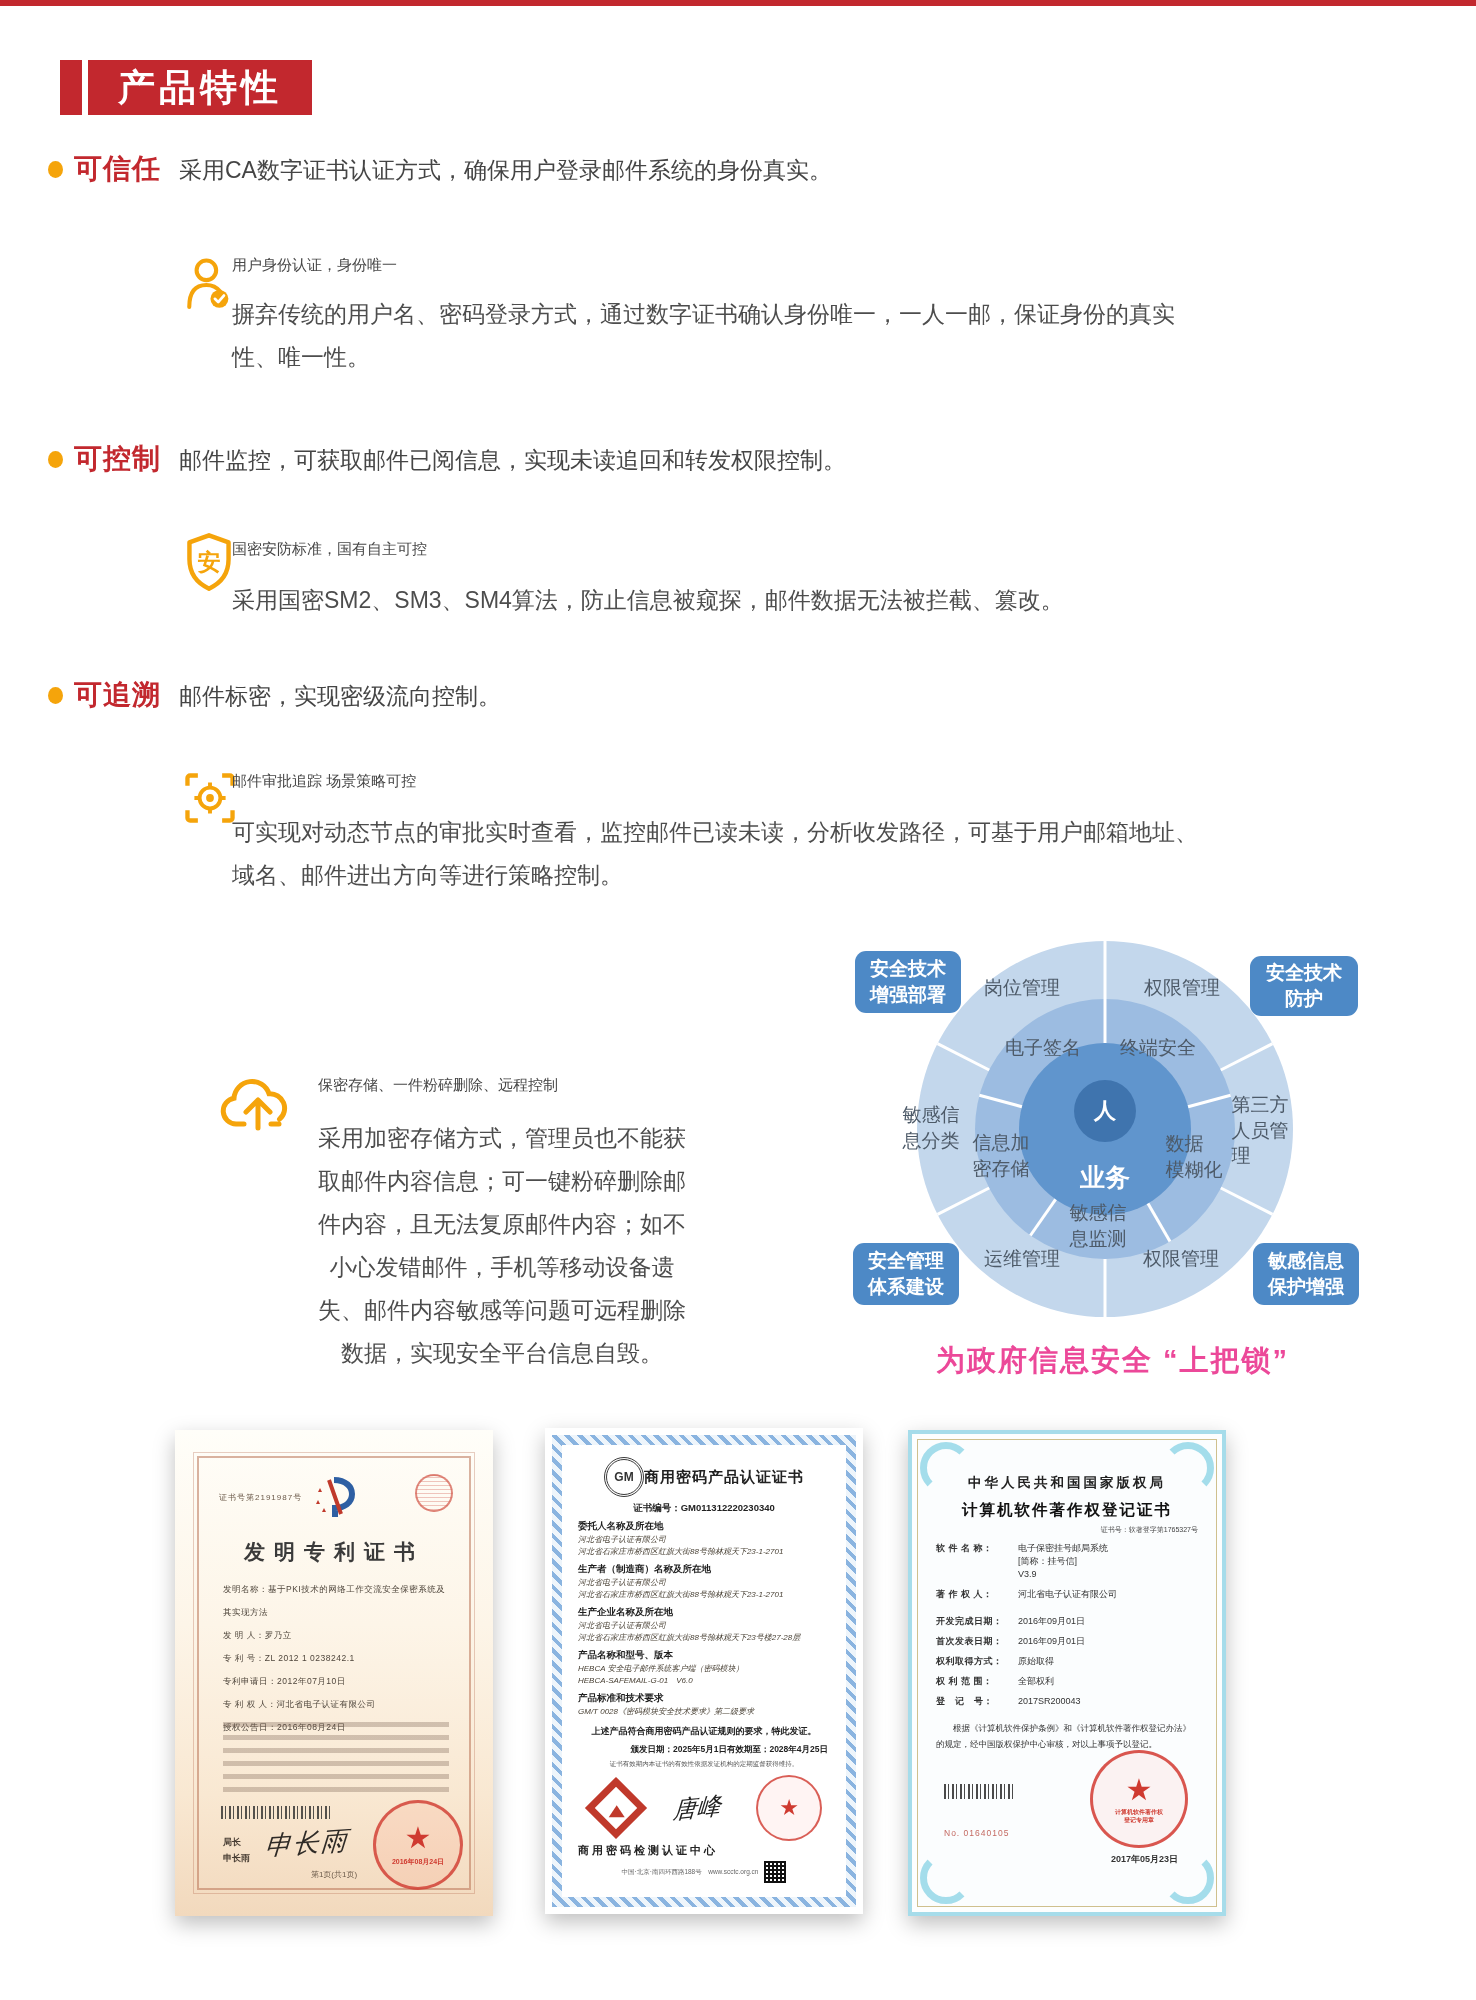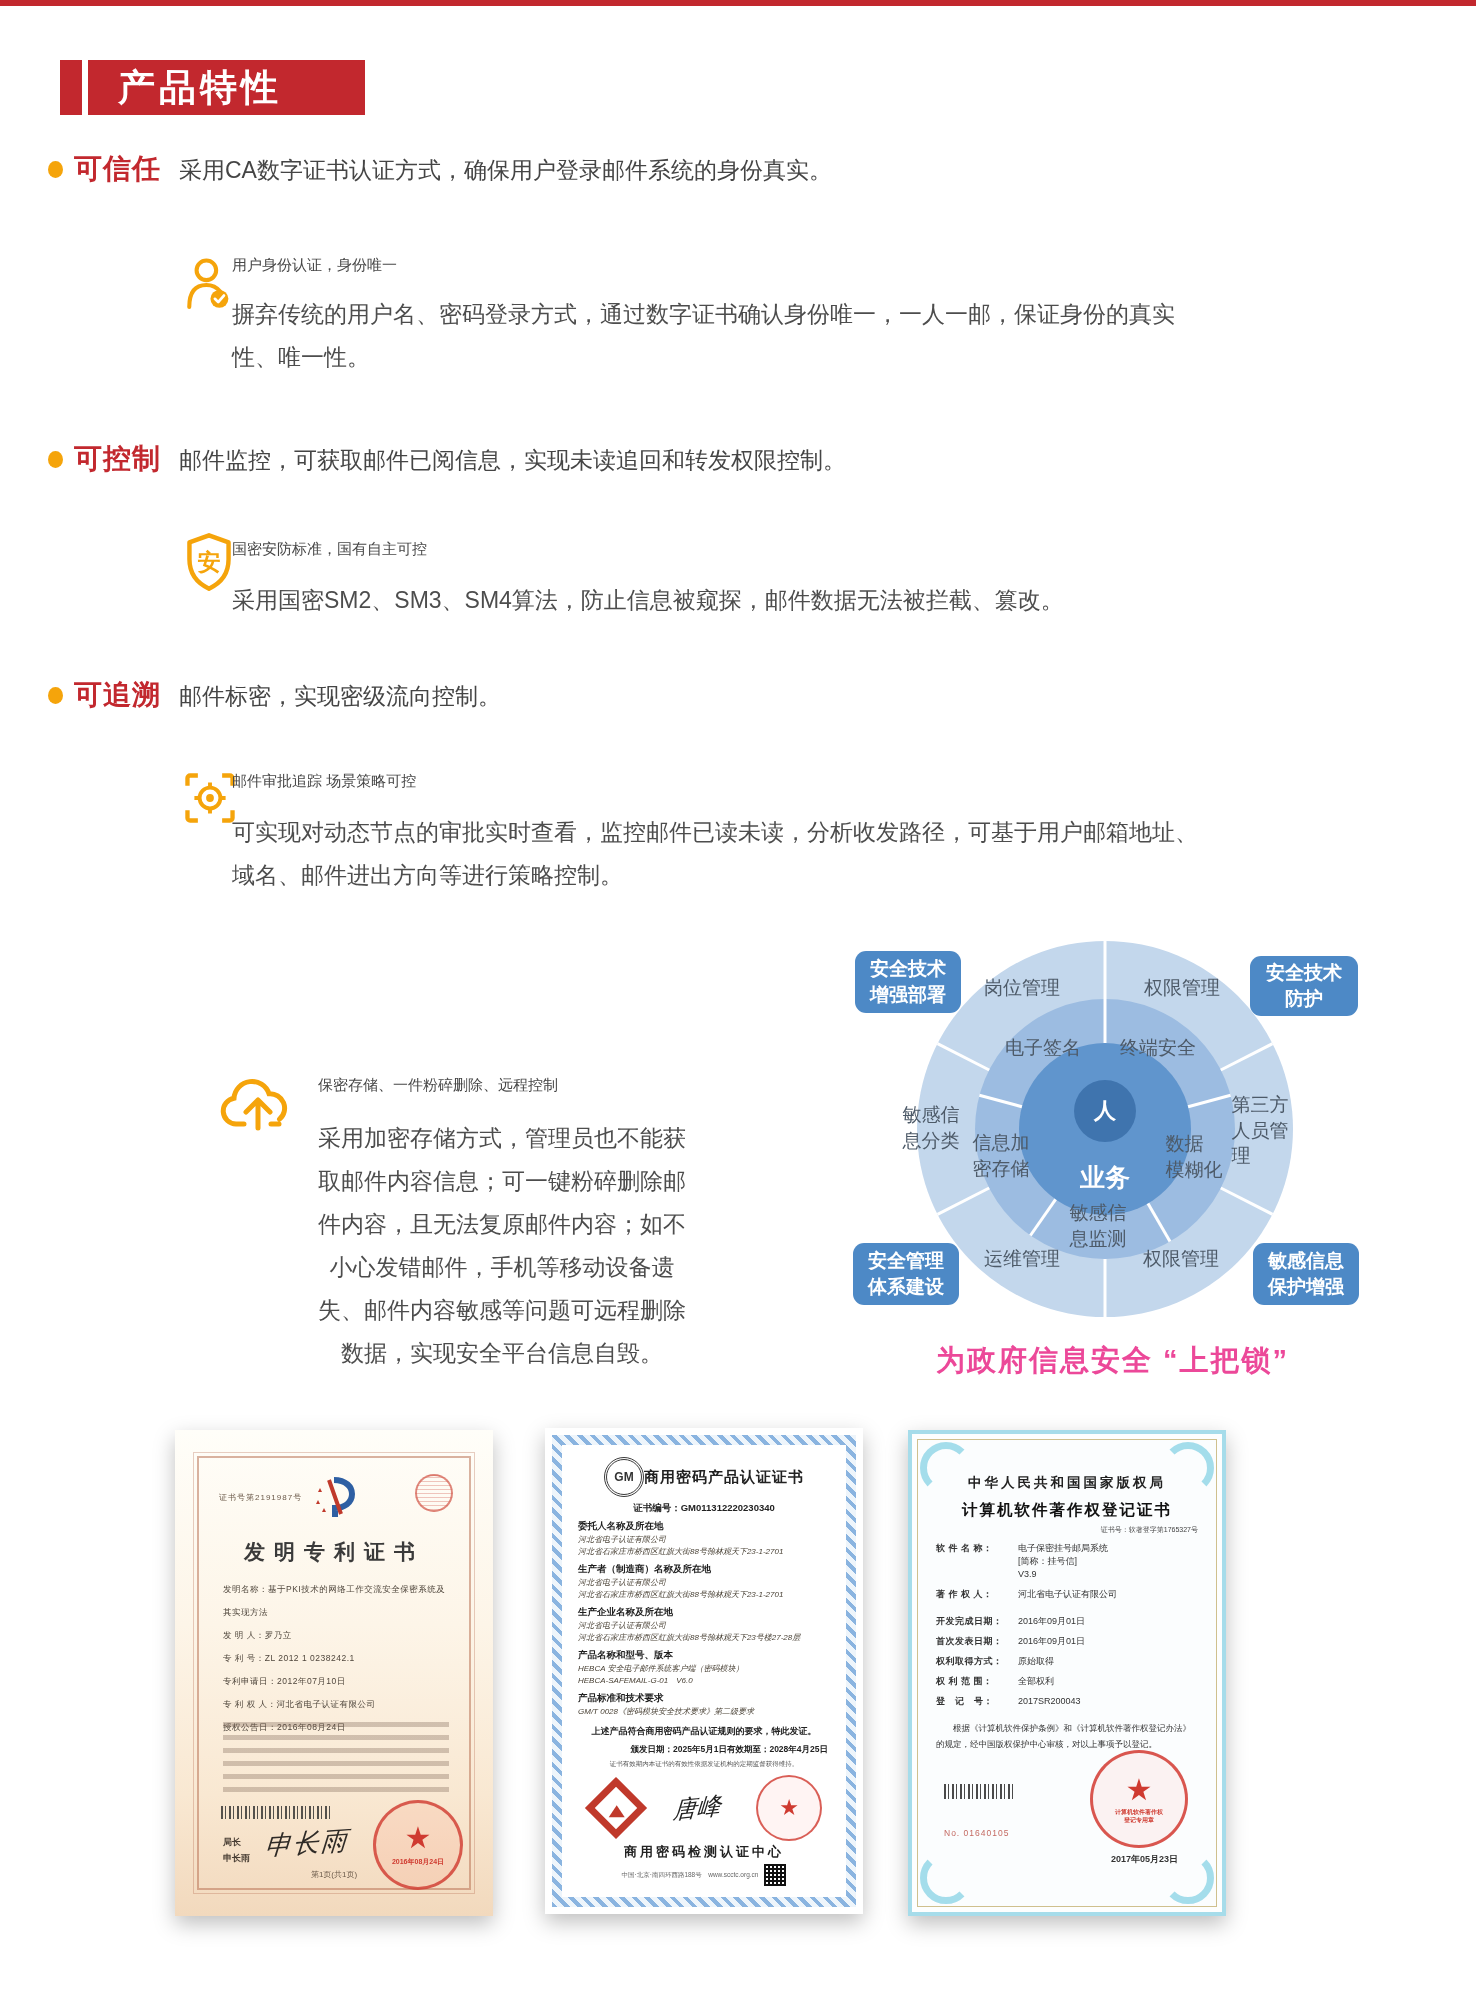"产品特性" .hbox { width: 277px -> 224px }
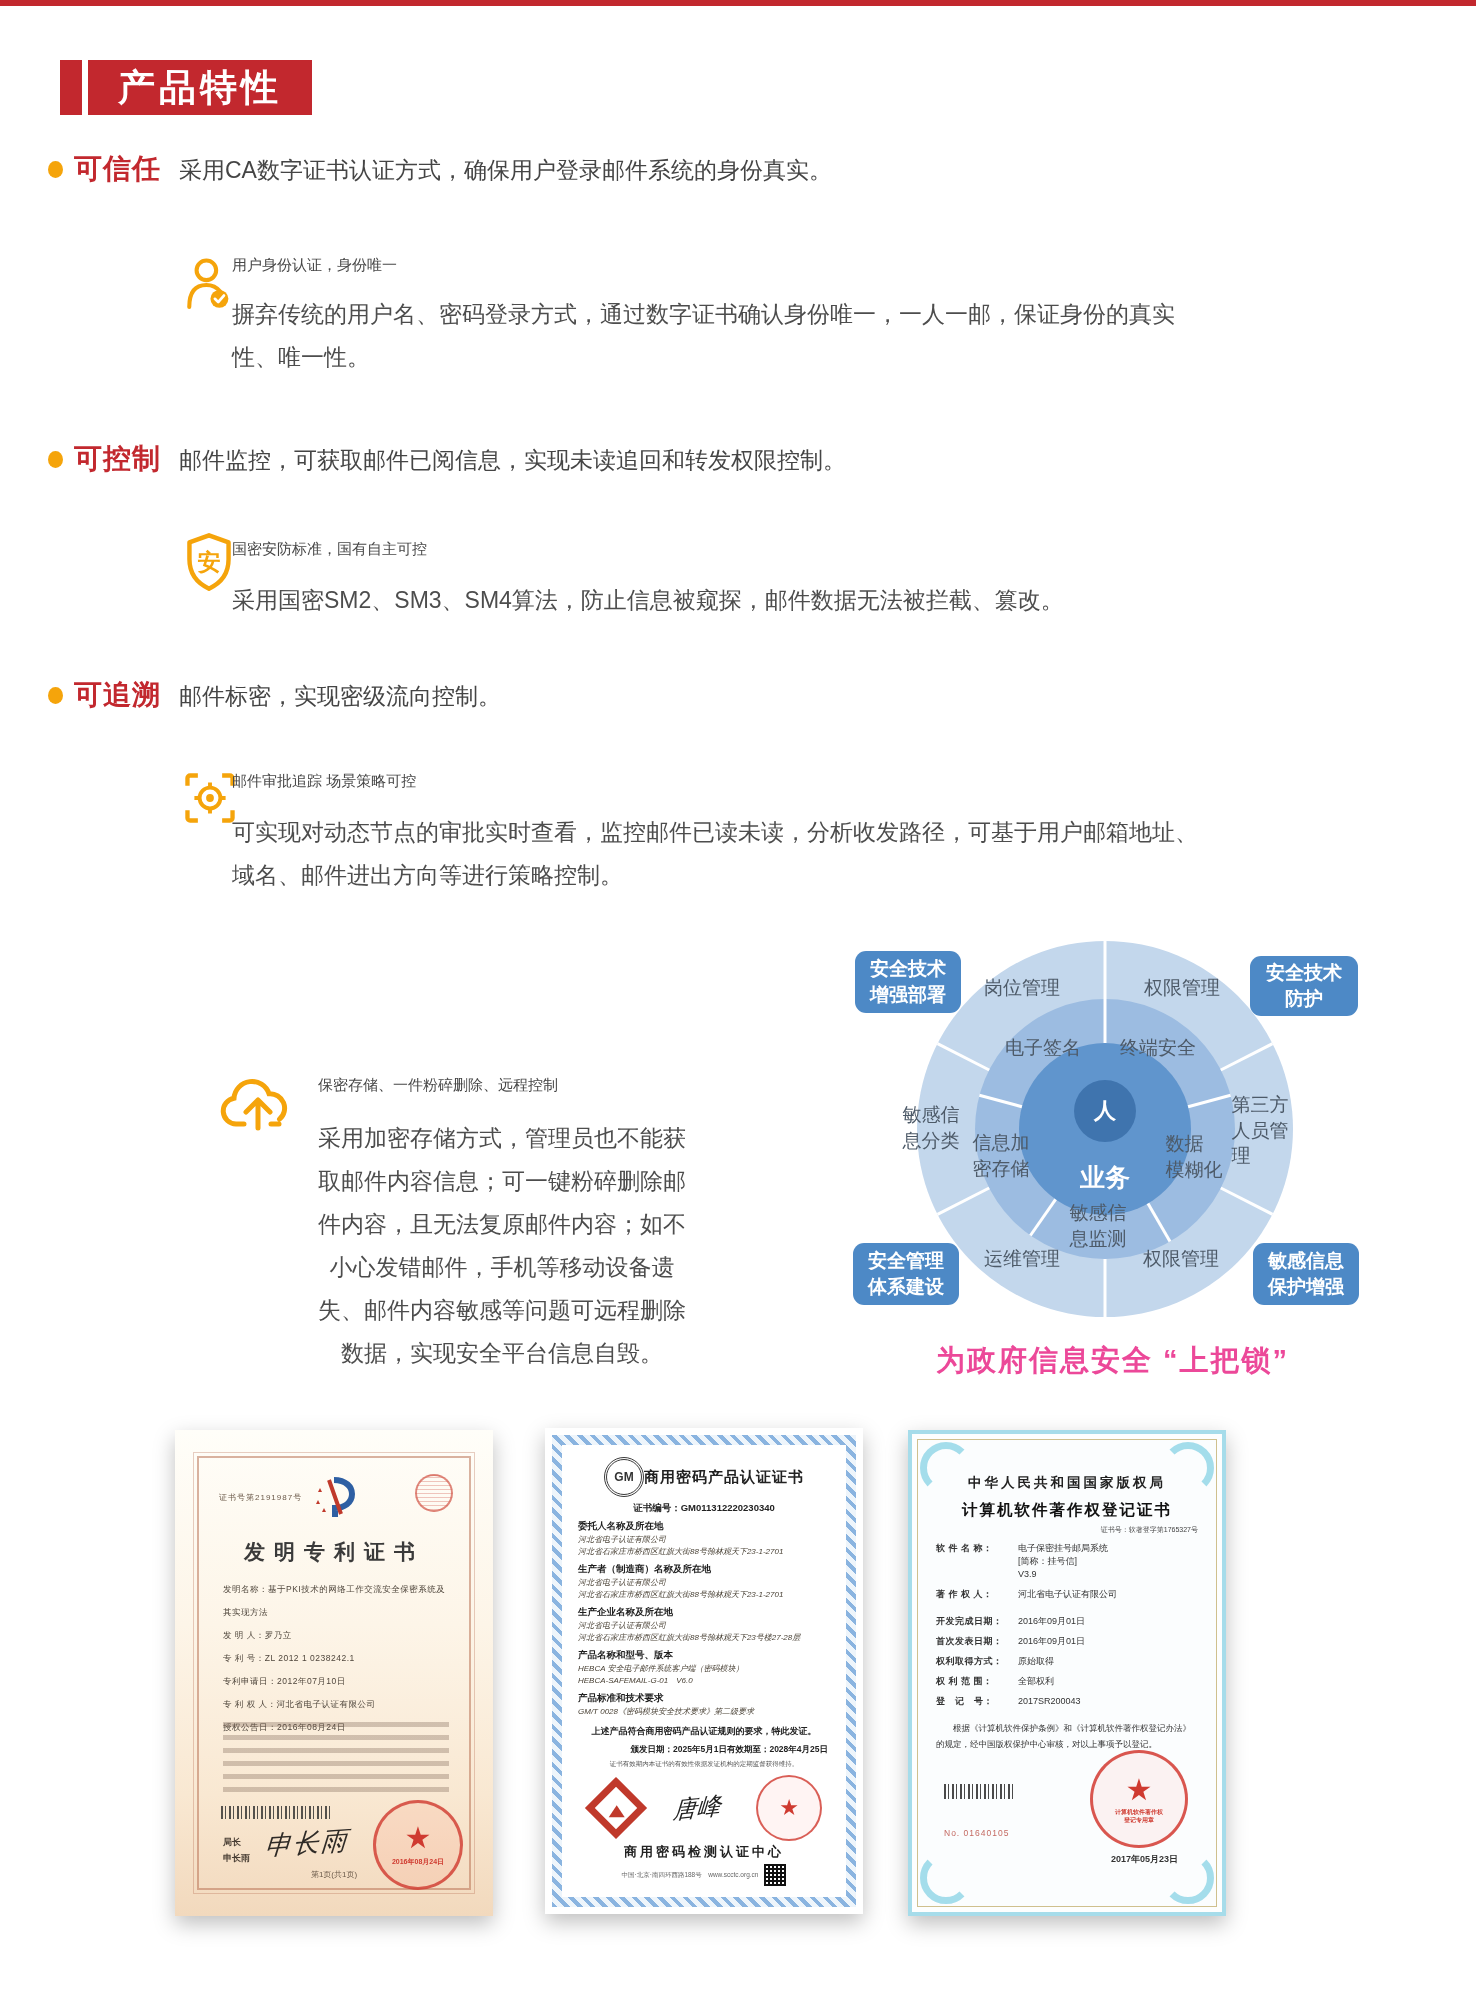"商用密码检测认证中心" .c2-org { font-size: 13px -> 11px; text-align: center -> none }
